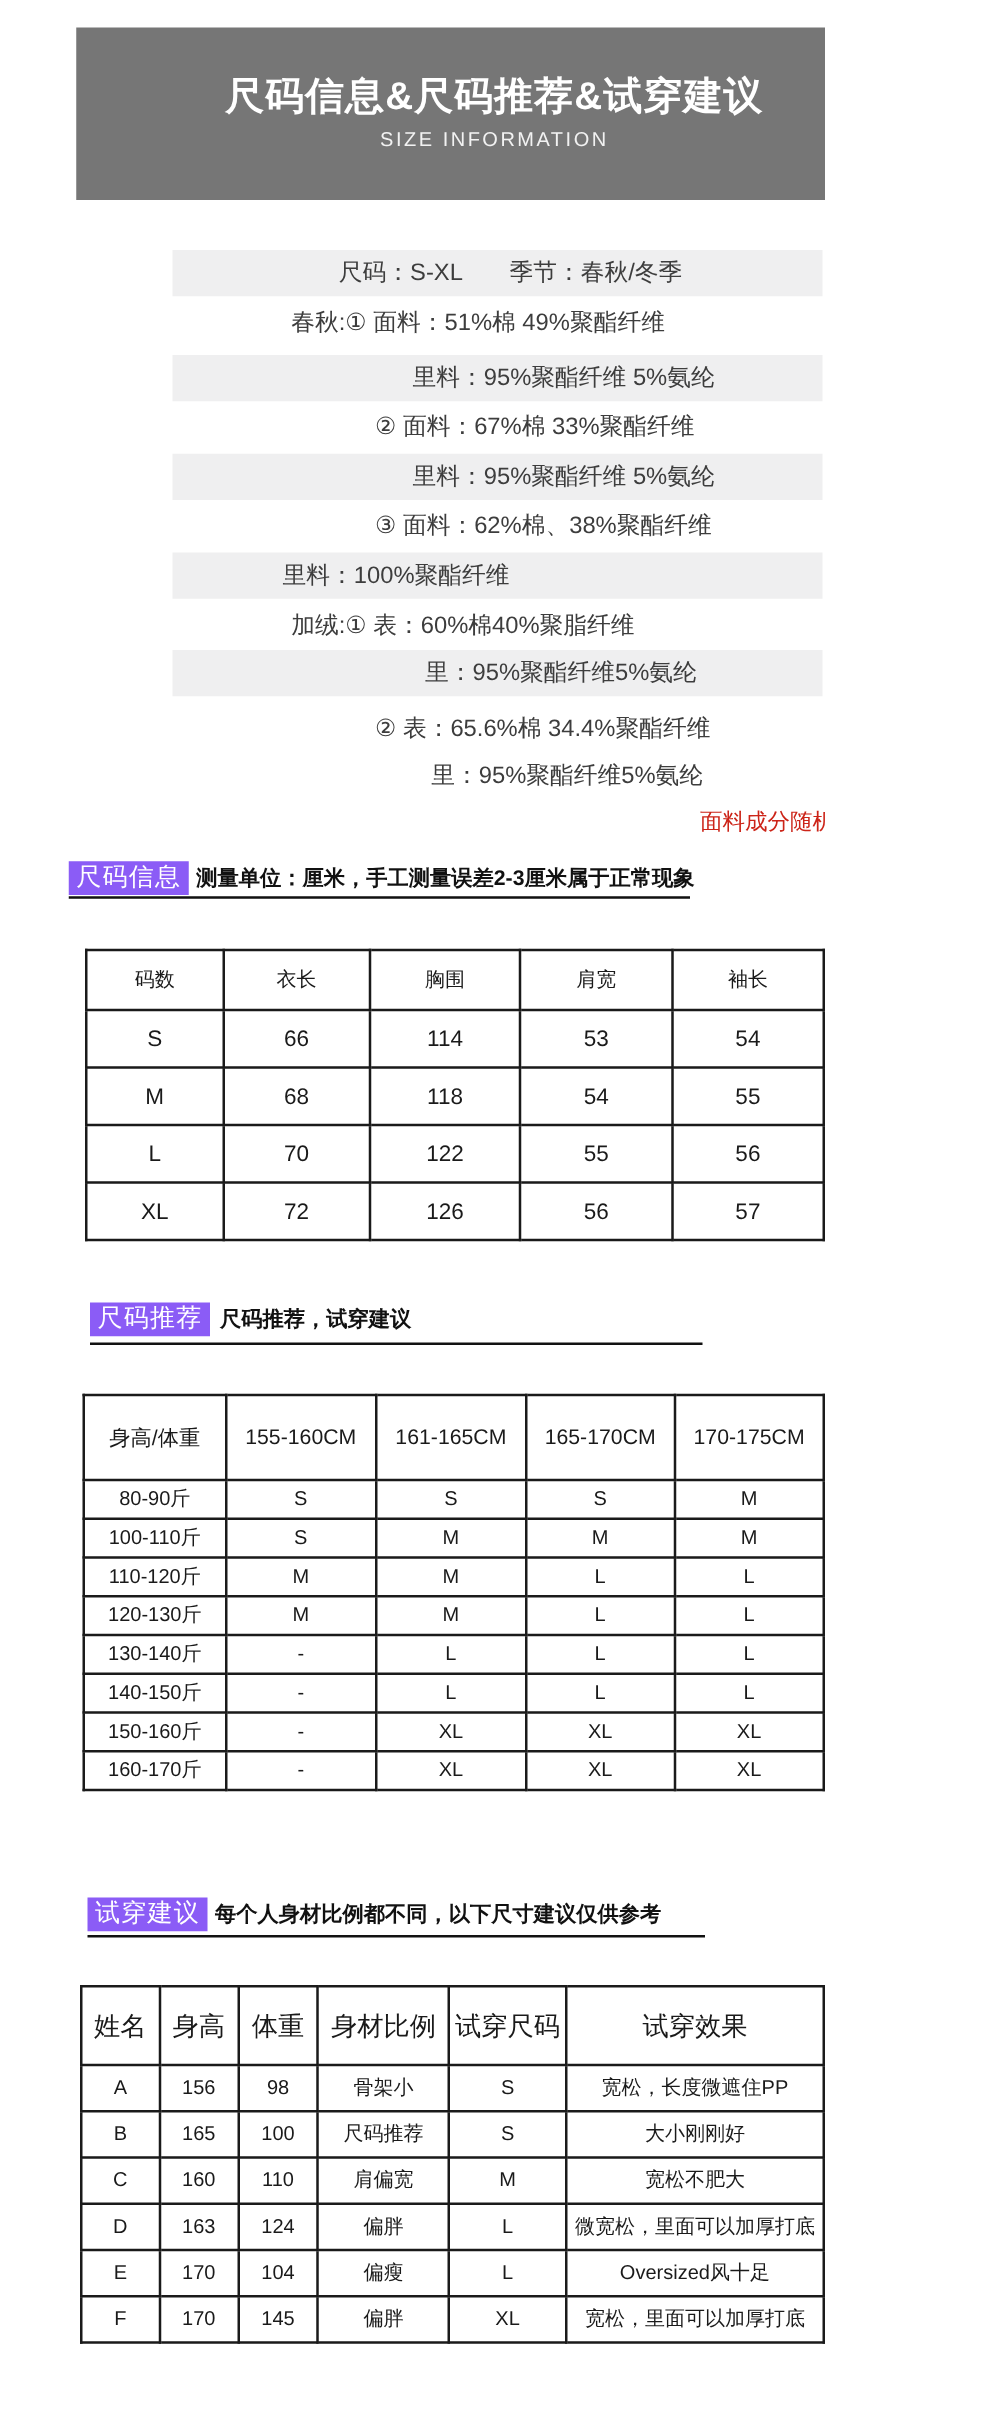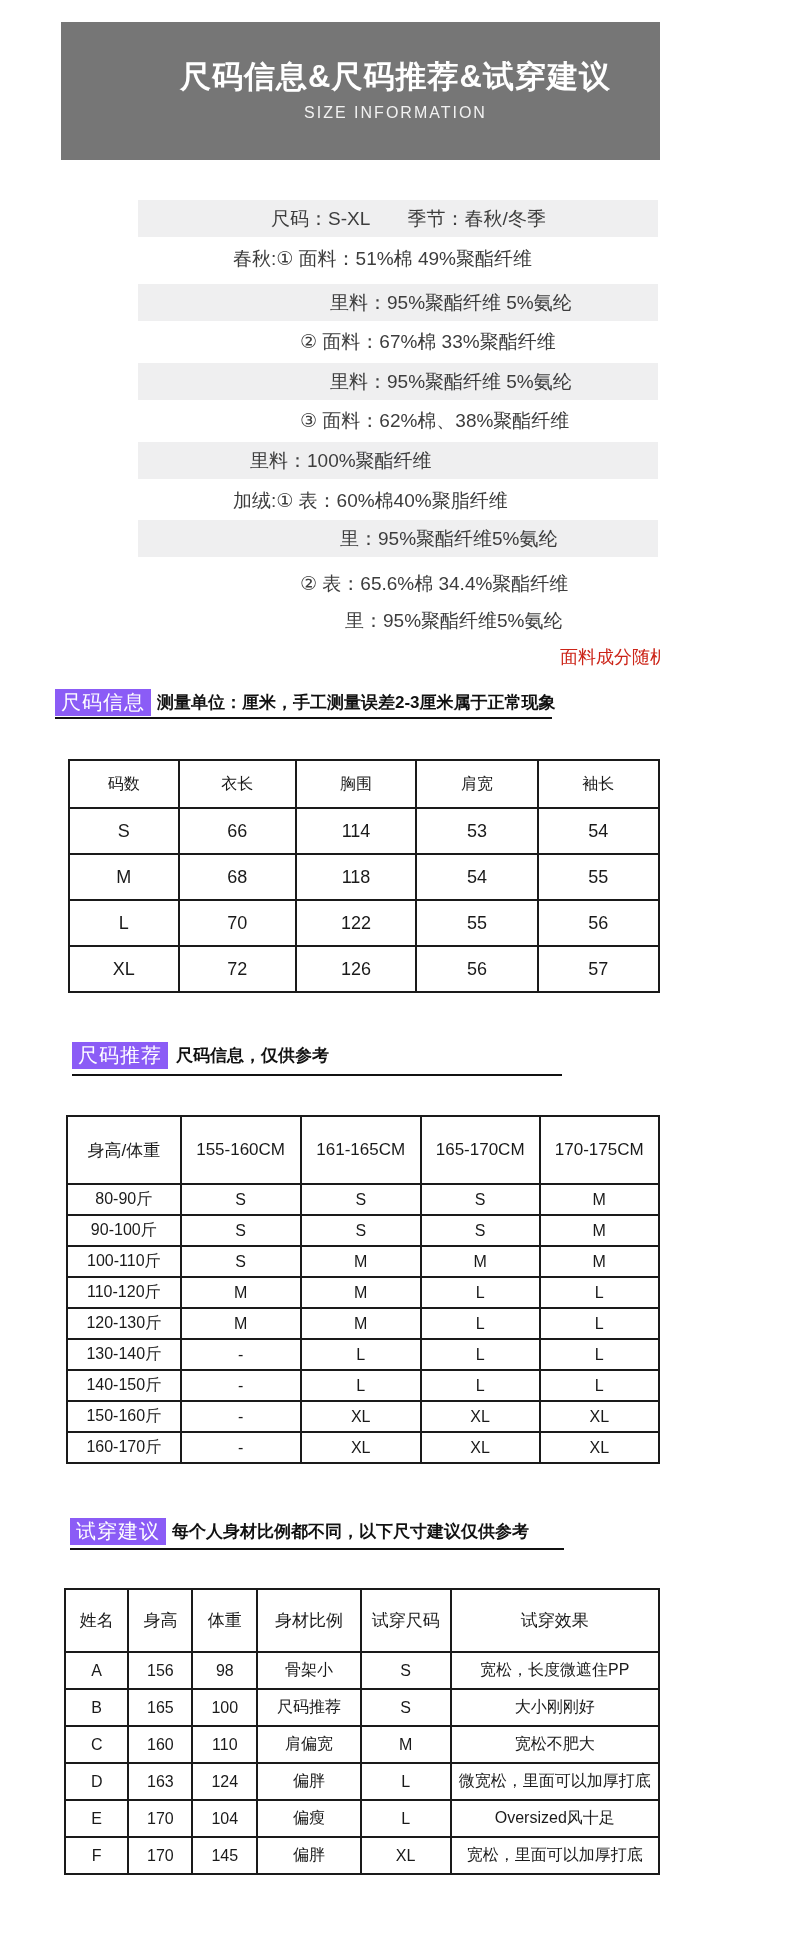"里料：100%聚酯纤维" div.fline { padding-left: 112px -> 88px }
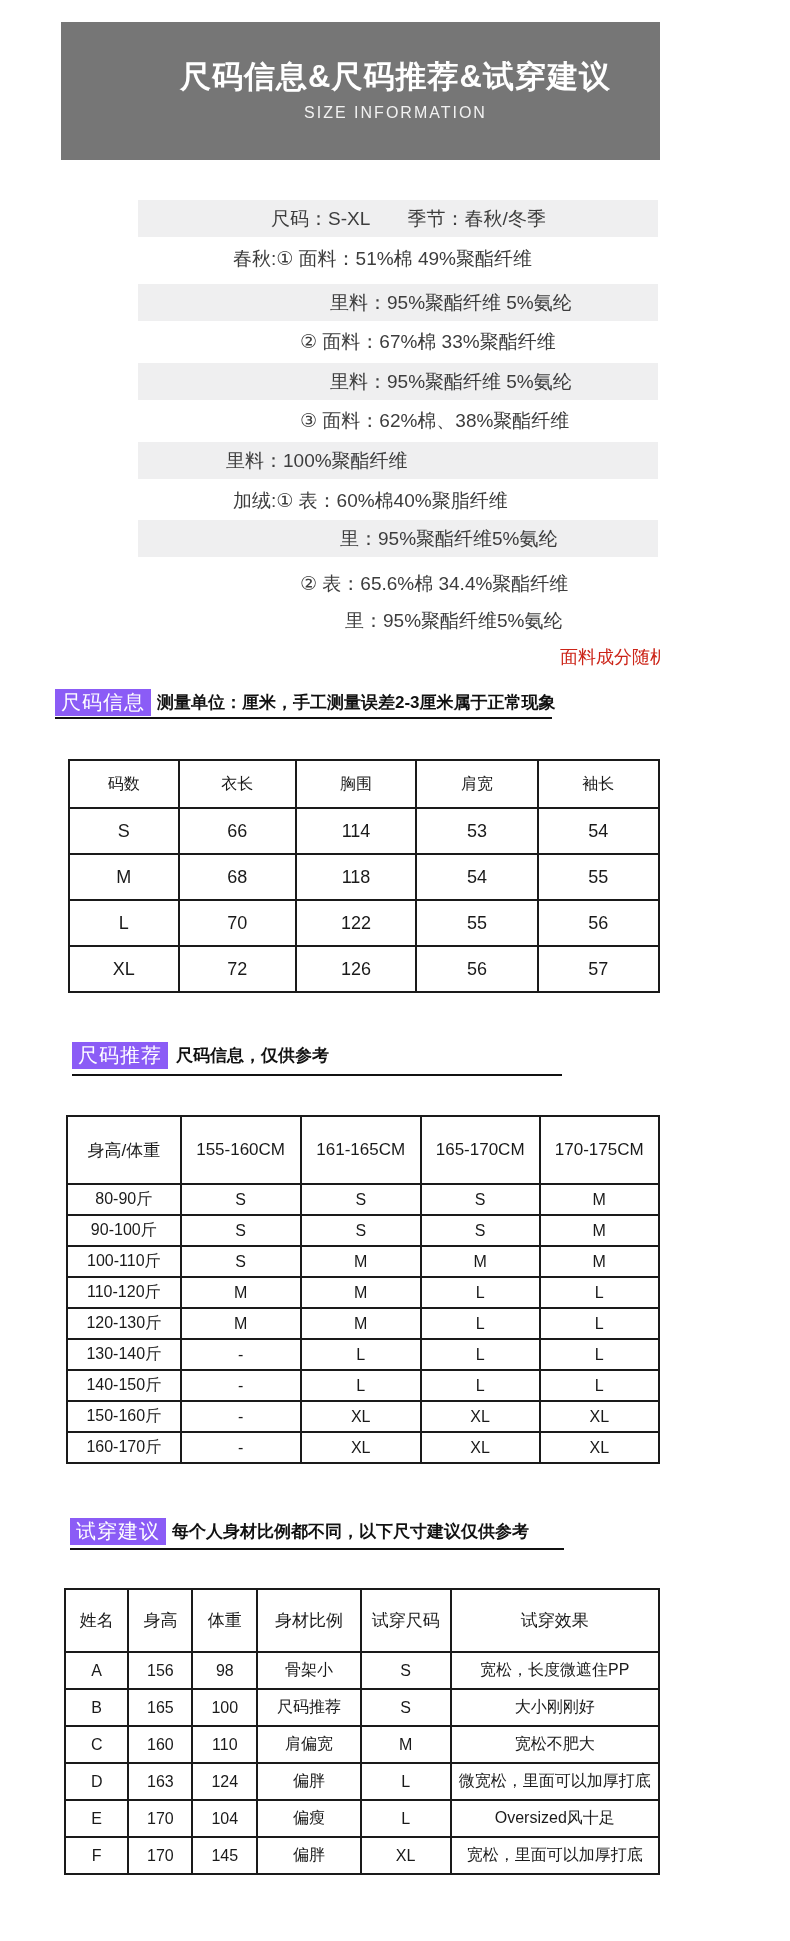"尺码信息，仅供参考" div.sec-note { text: 信息，仅供参考 -> 推荐，试穿建议 }
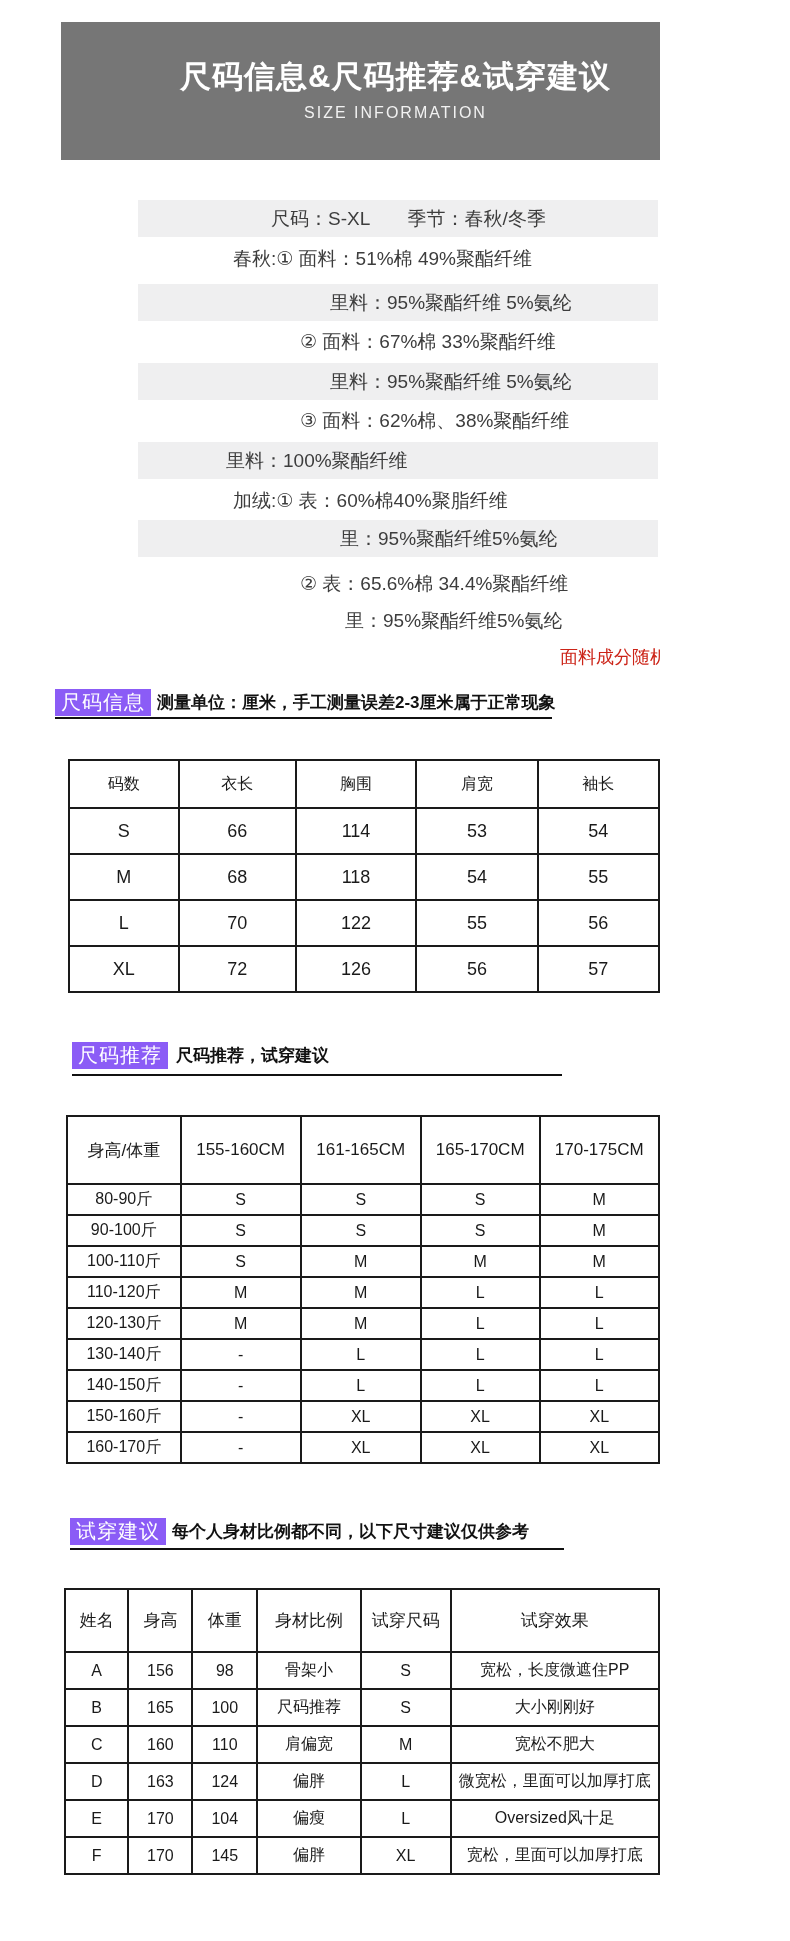"90-100斤" tr { html: <tr> <td>90-100斤</td> <td>S</td> <td>S</td> <td>S</td> <td>M</td> </tr> -> none }
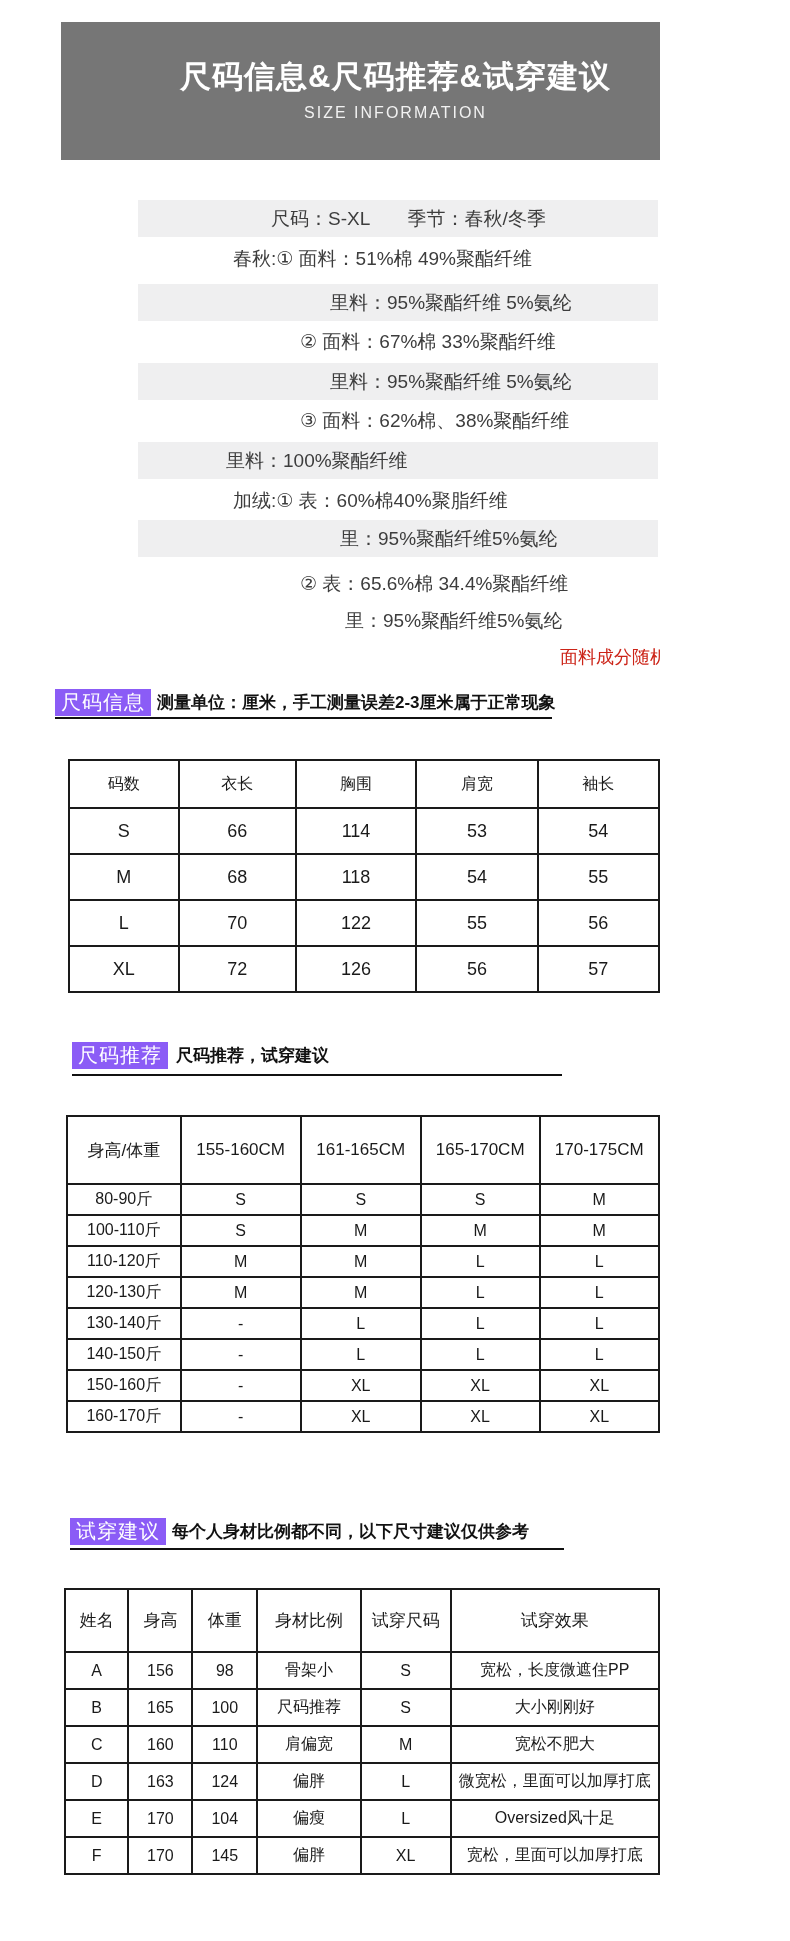"姓名" #fit-table th { font-size: 17px -> 21px }
